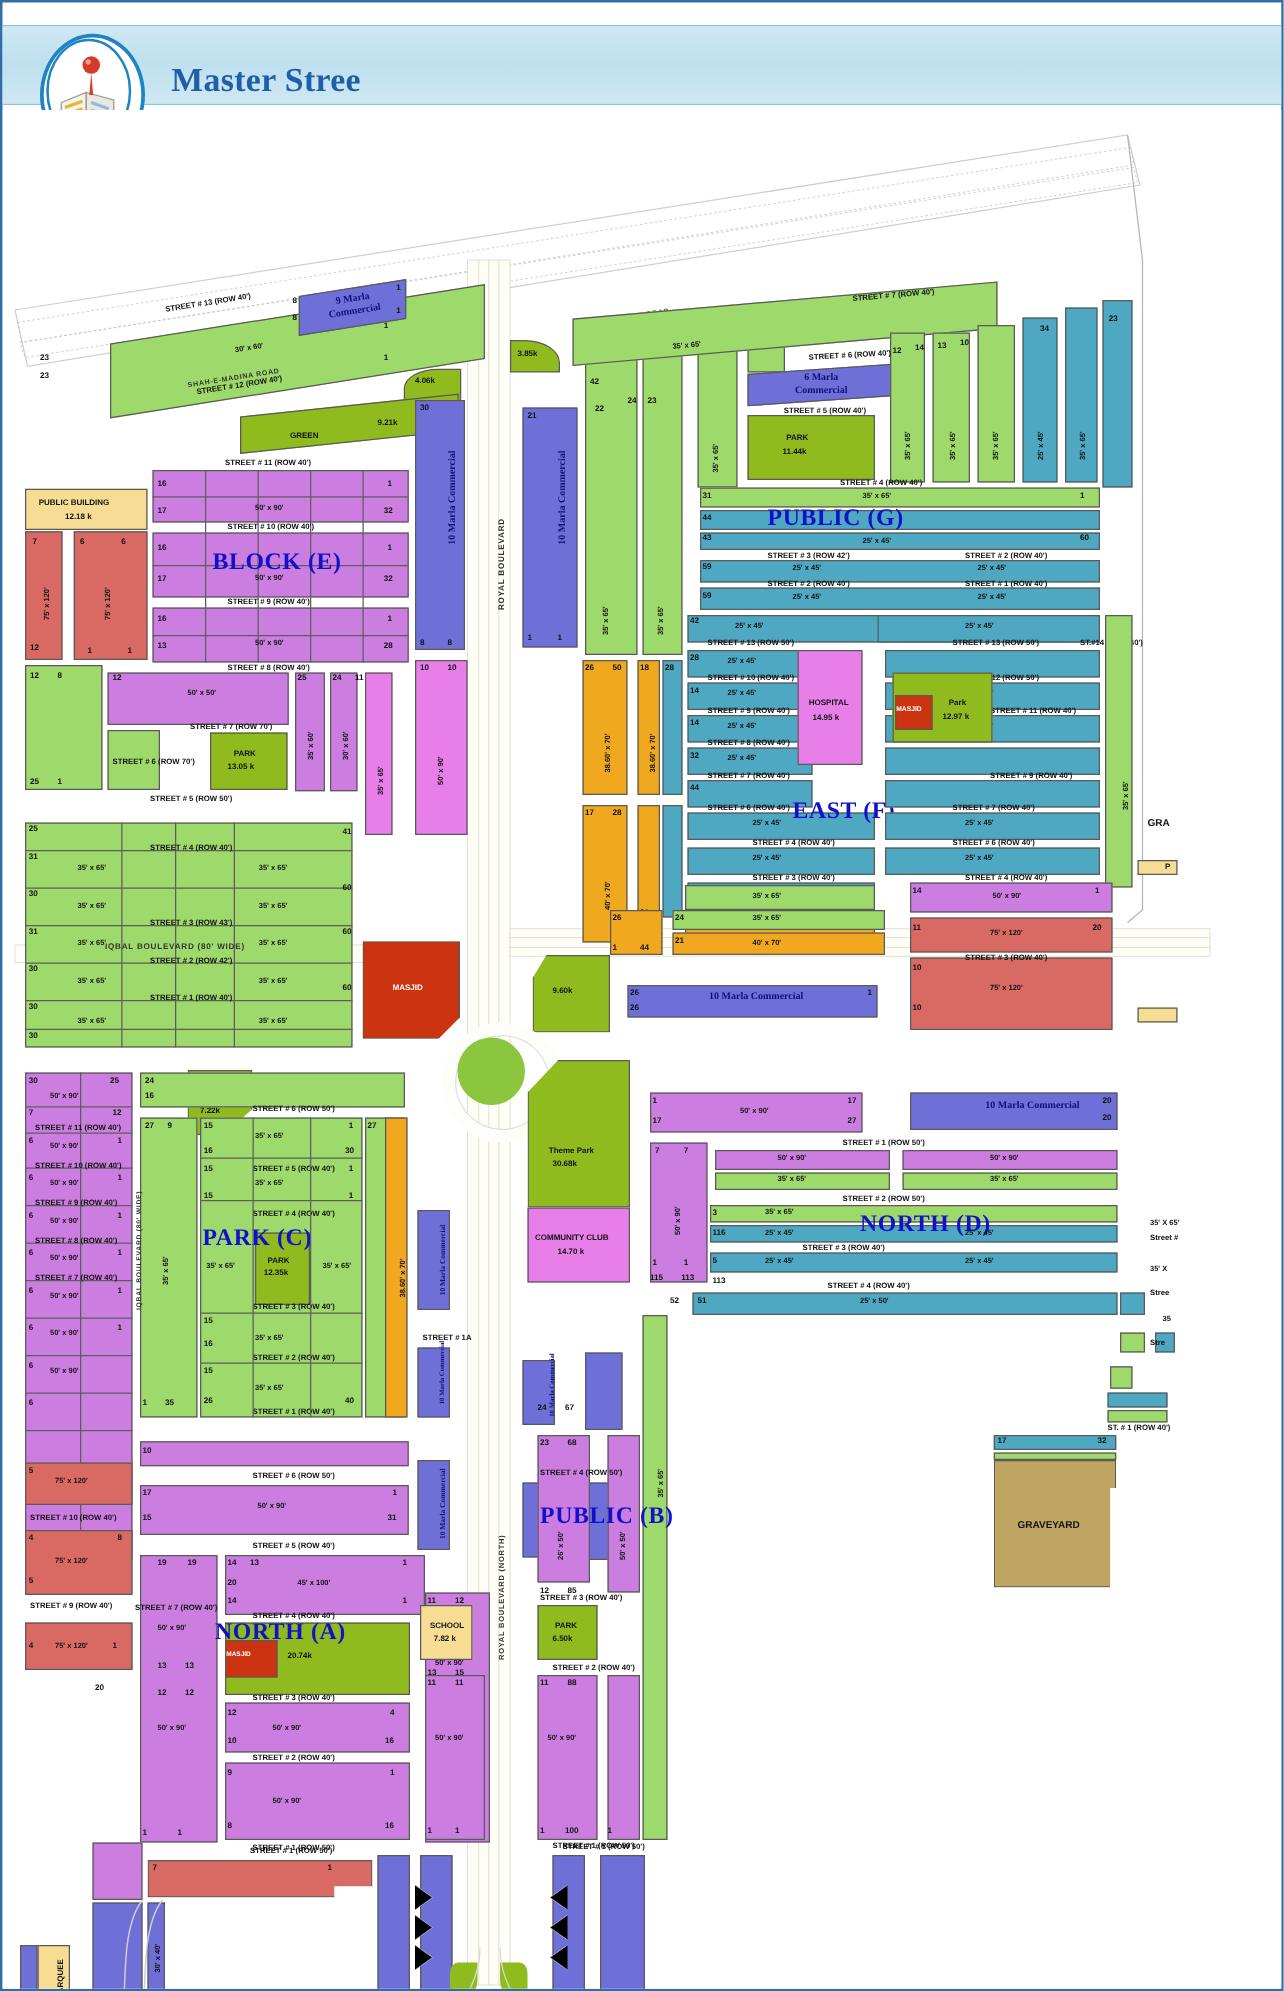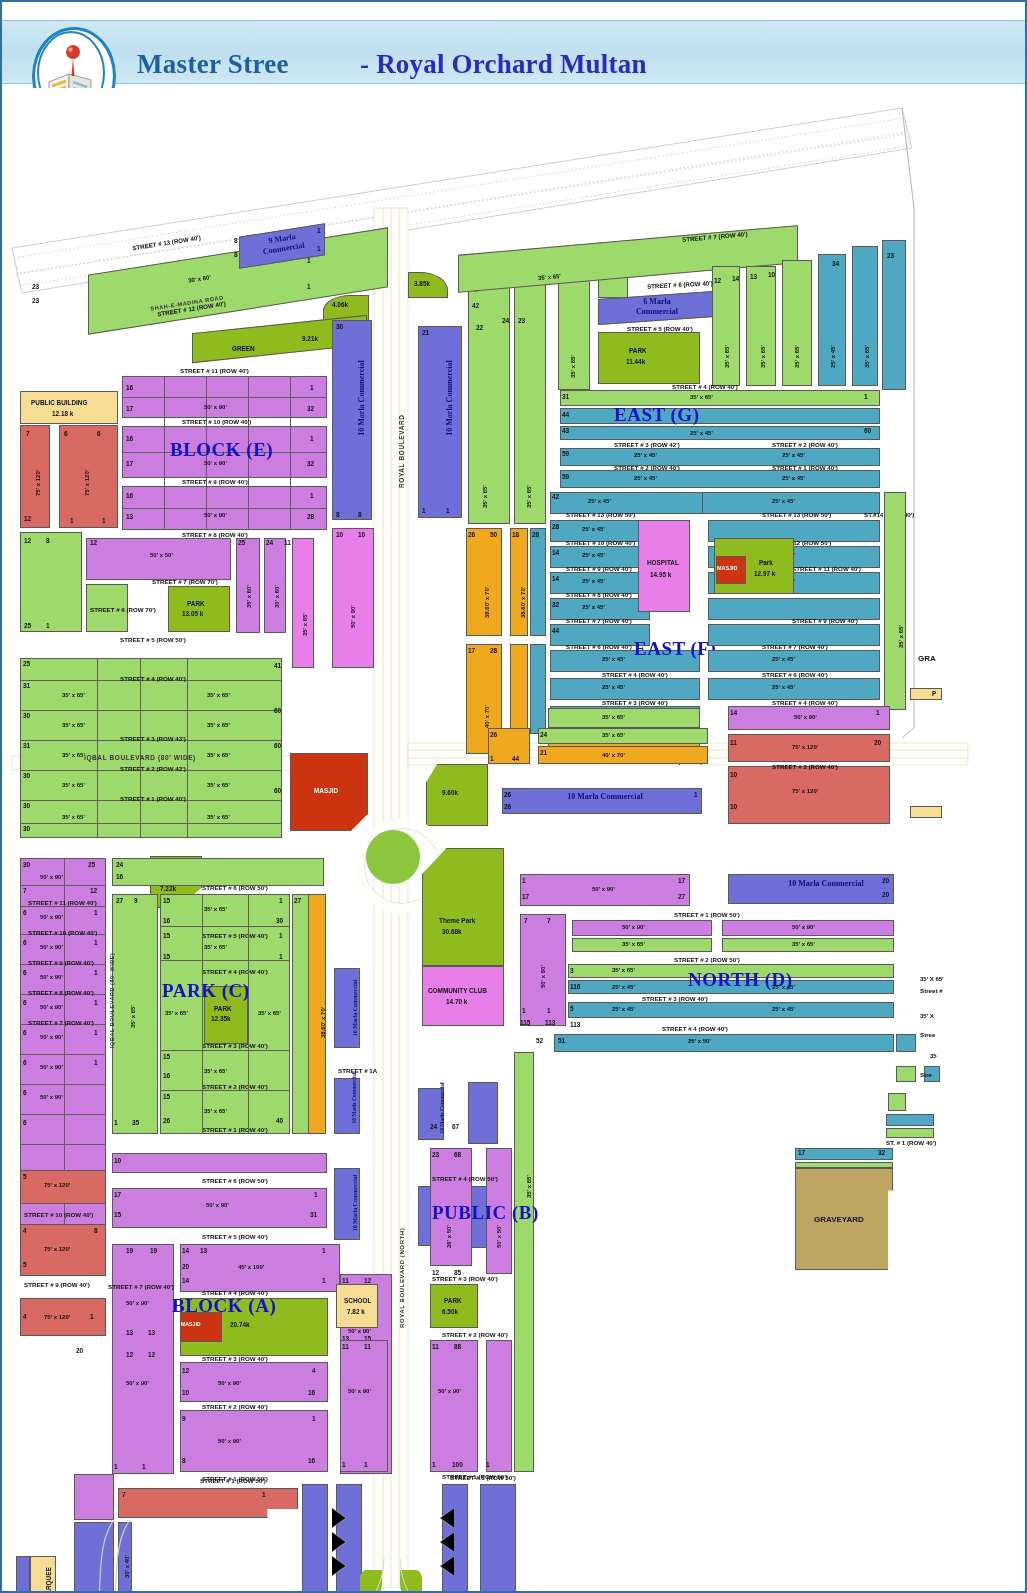"- Royal Orchard Multan" div { html: <div>- Royal Orchard Multan</div> -> none }
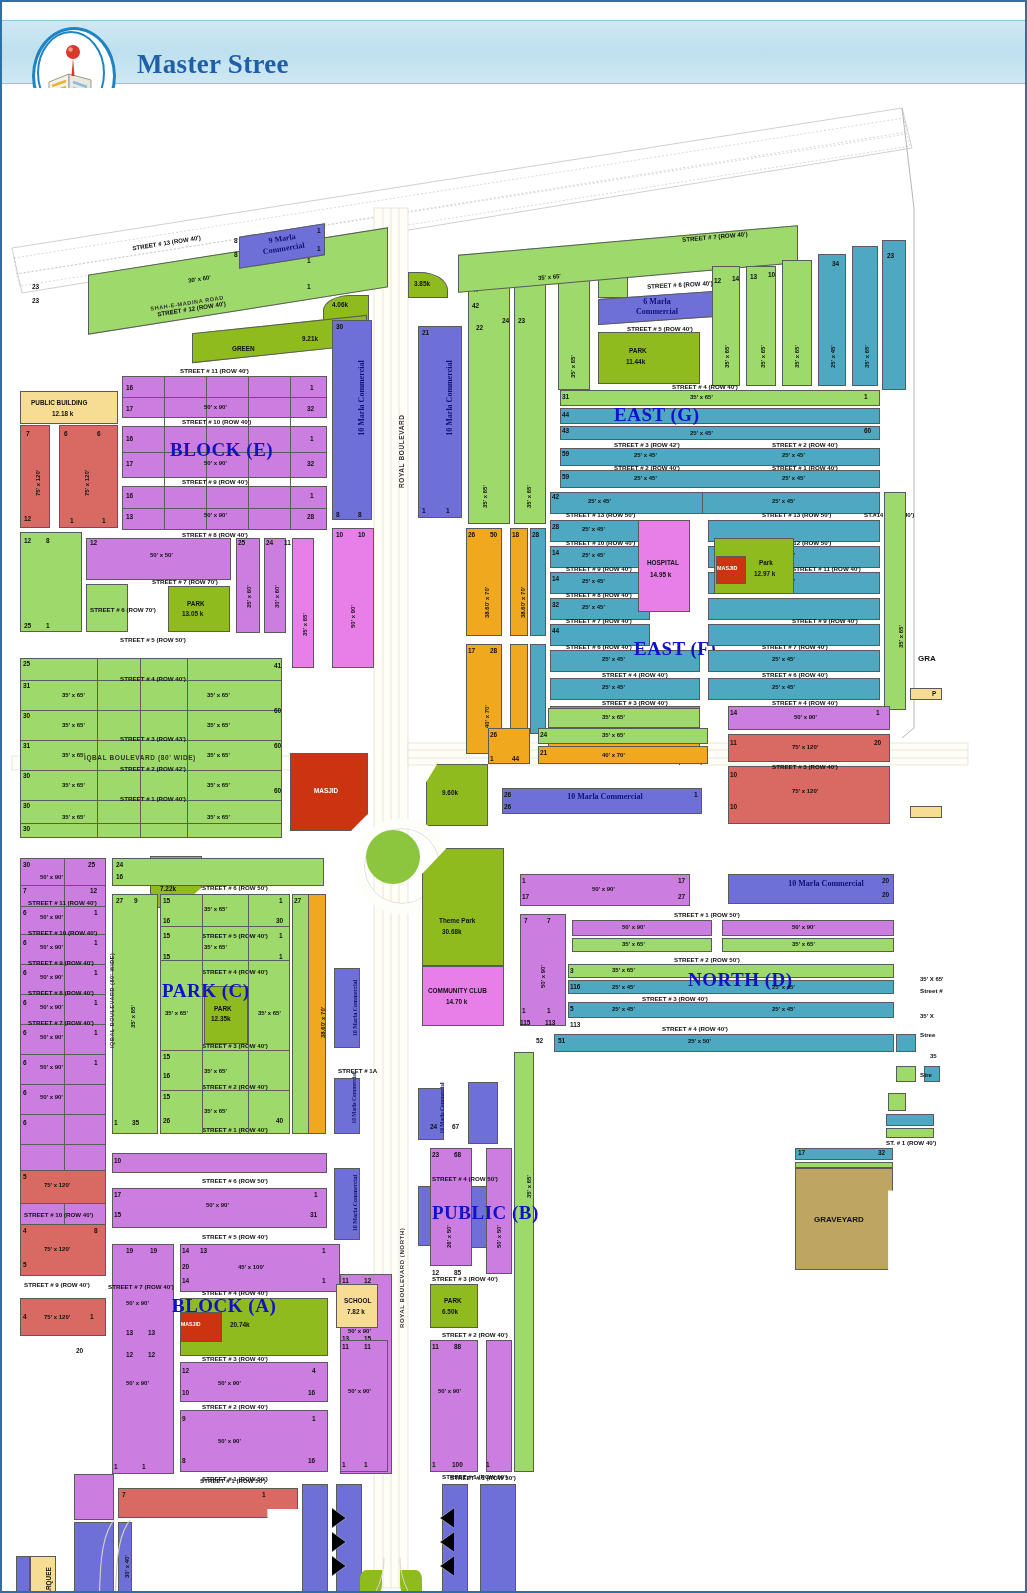"EAST (G)" div.lbl { text: EAST -> PUBLIC }
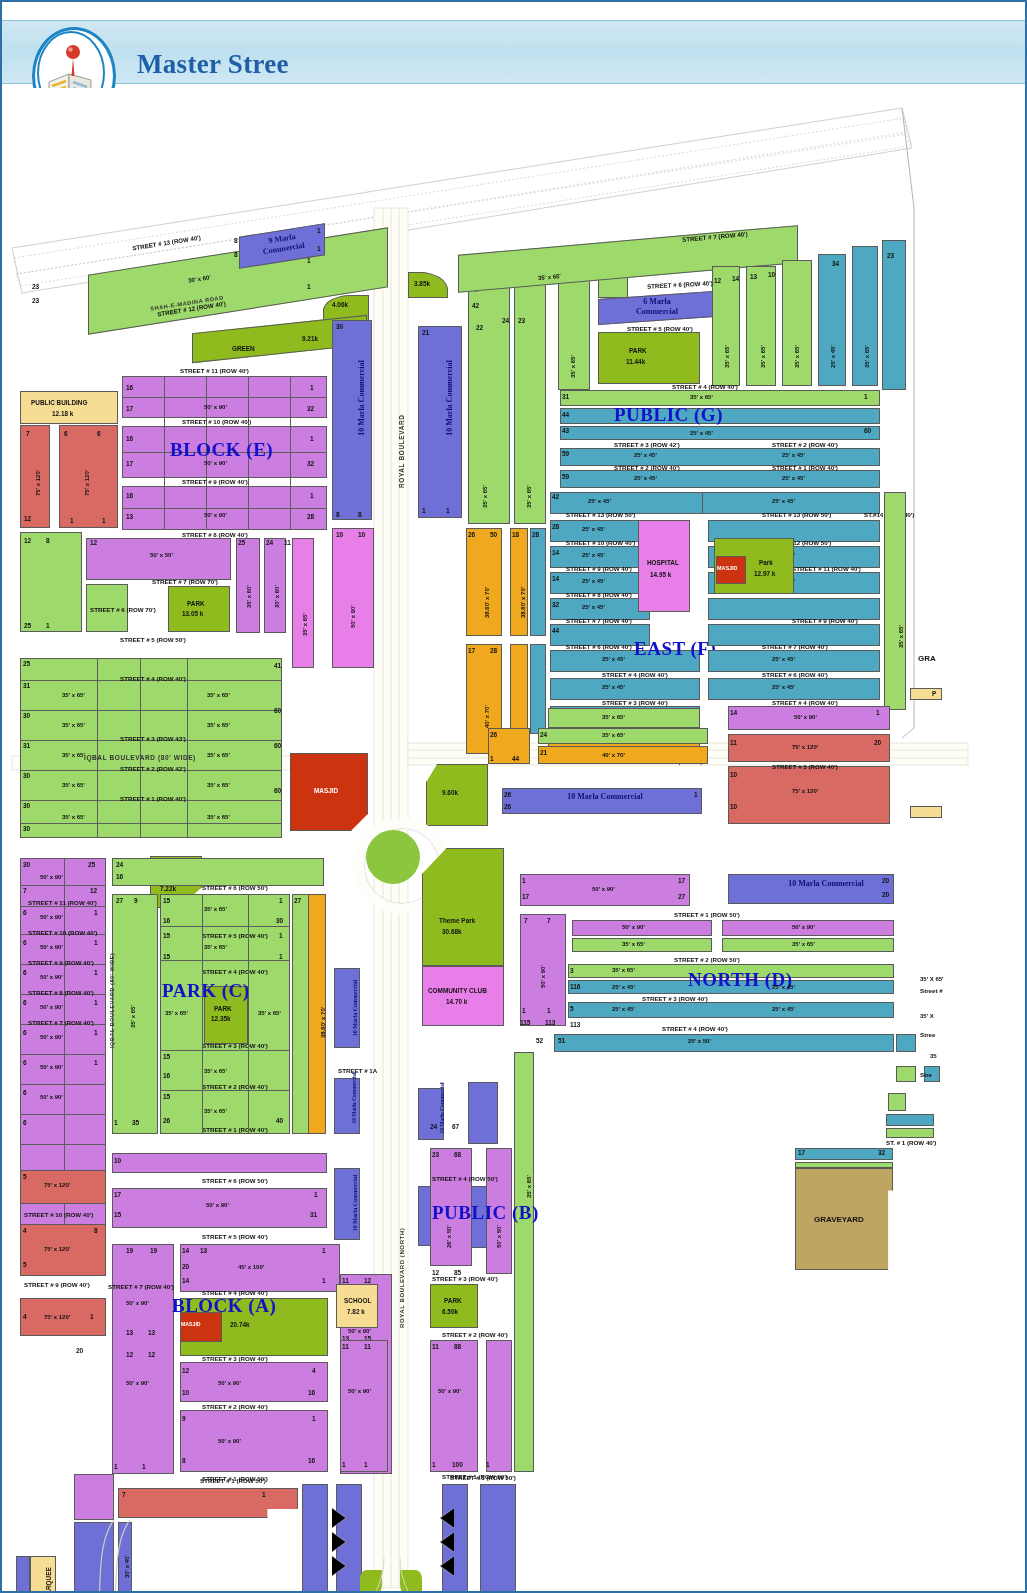"BLOCK (A)" div.lbl { text: BLOCK -> NORTH }
